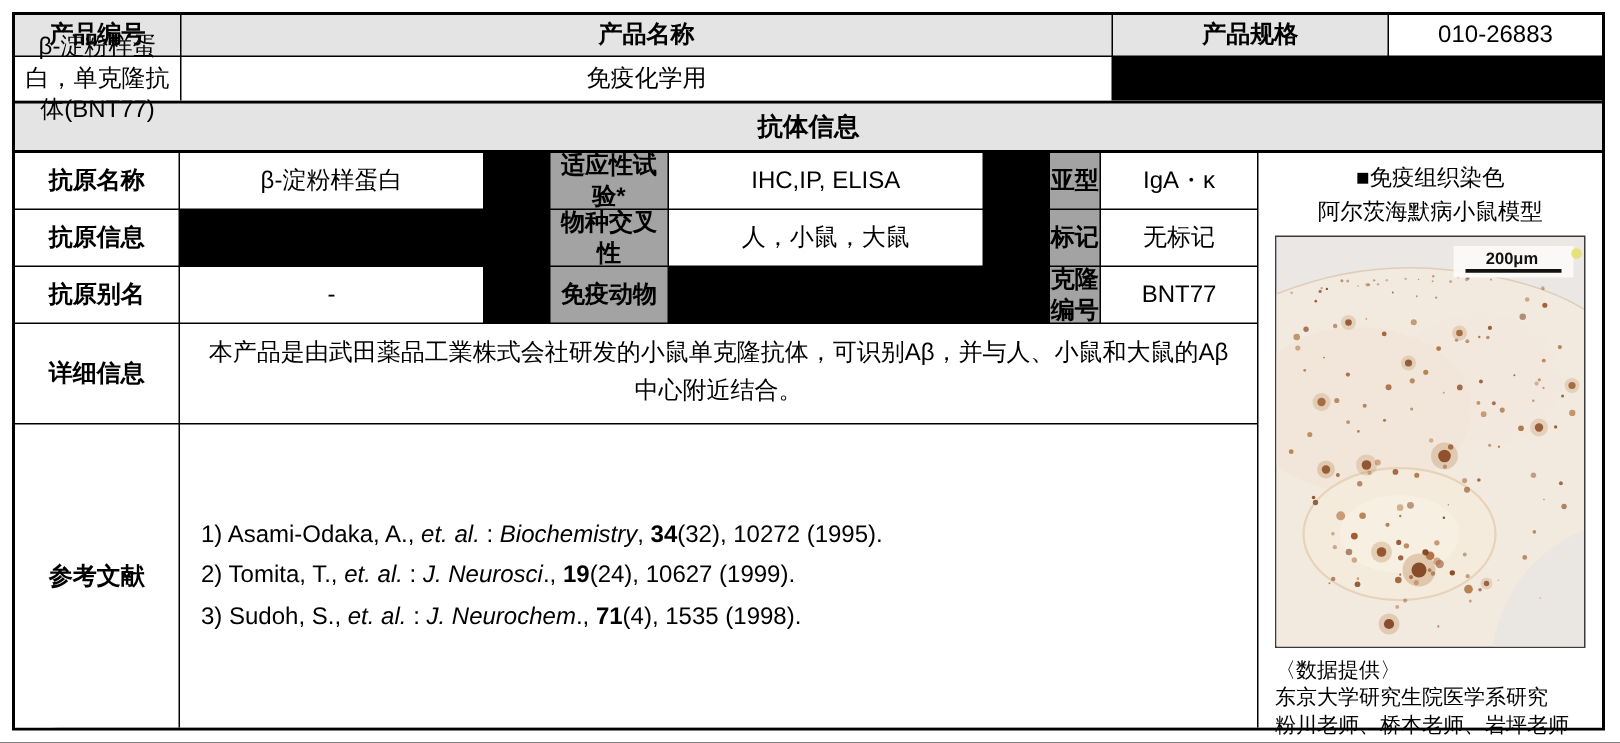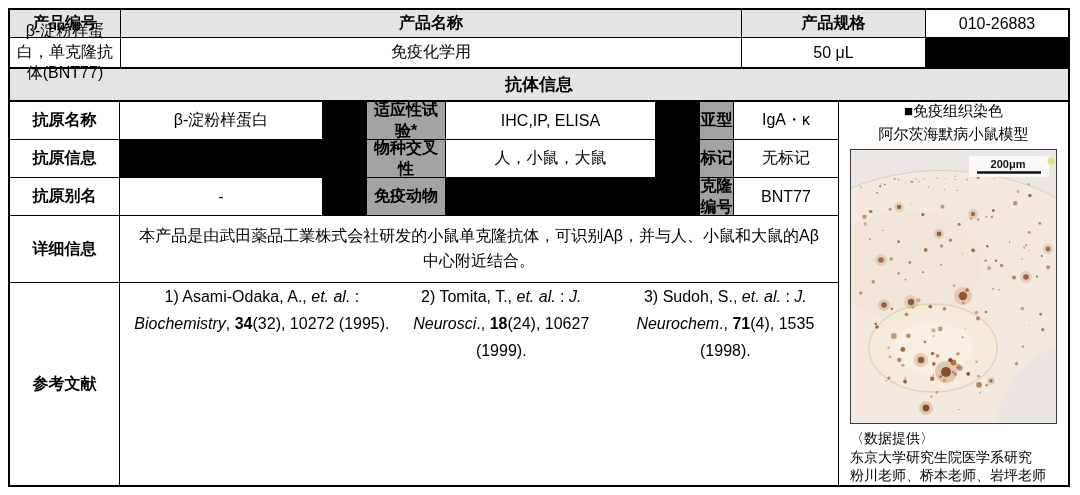"50 μL" div.c { html: <div>50 μL</div> -> none }
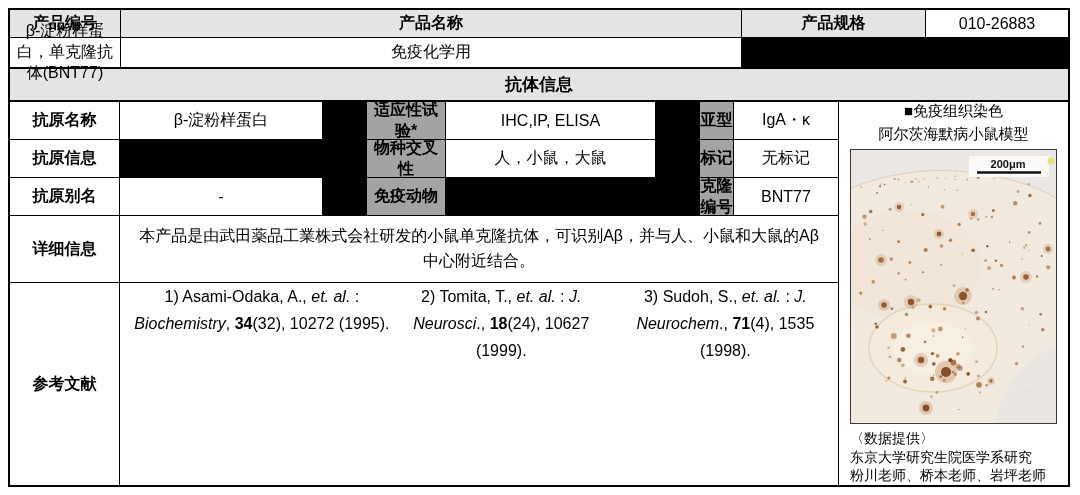"■免疫组织染色" .figure-cell { justify-content: flex-end -> space-between }
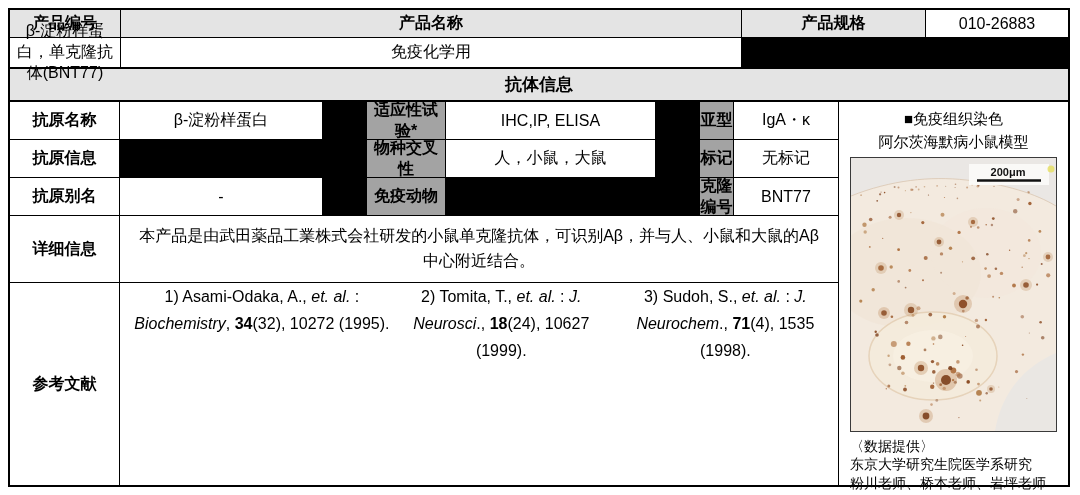"1) Asami-Odaka, A., et. al." .refs-cell { flex-direction: none -> column; justify-content: flex-end -> center }
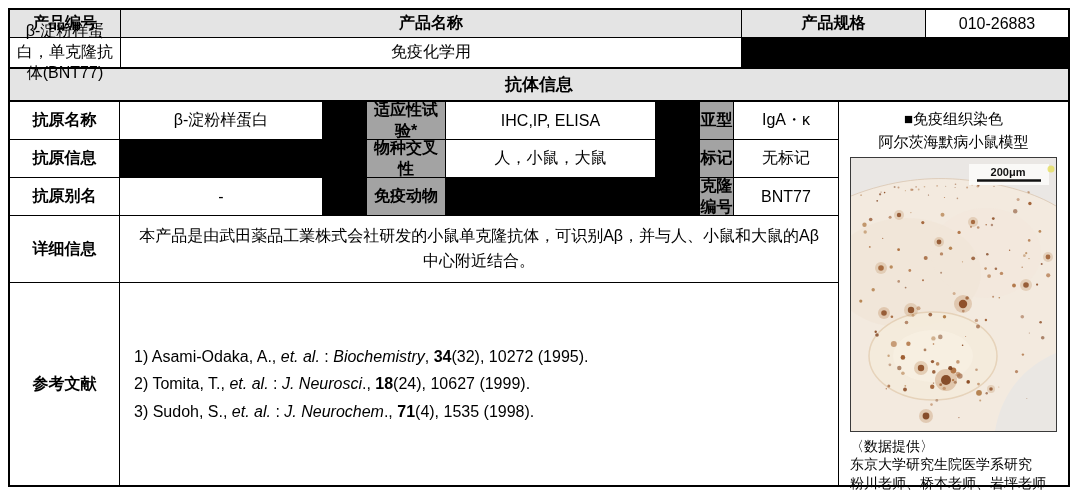"18" span.bd { text: 18 -> 19 }
